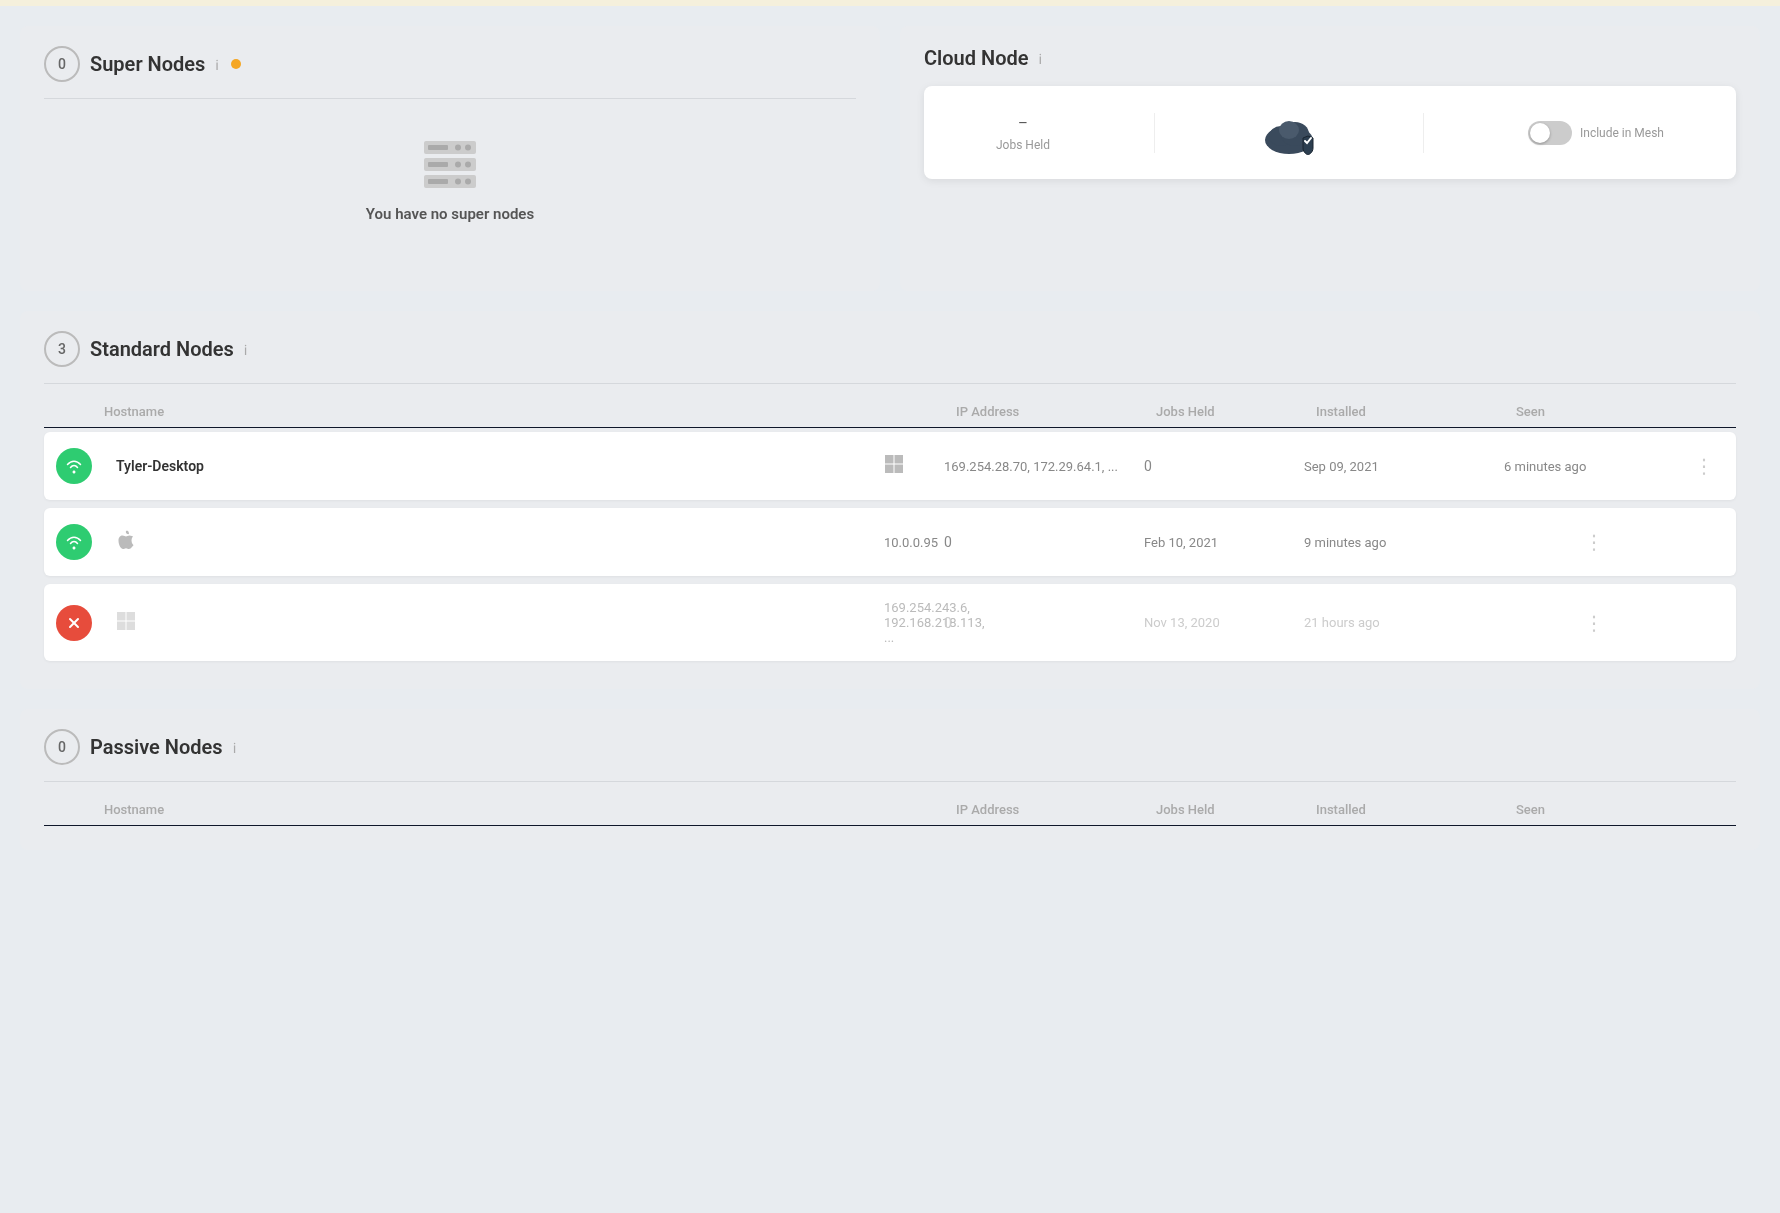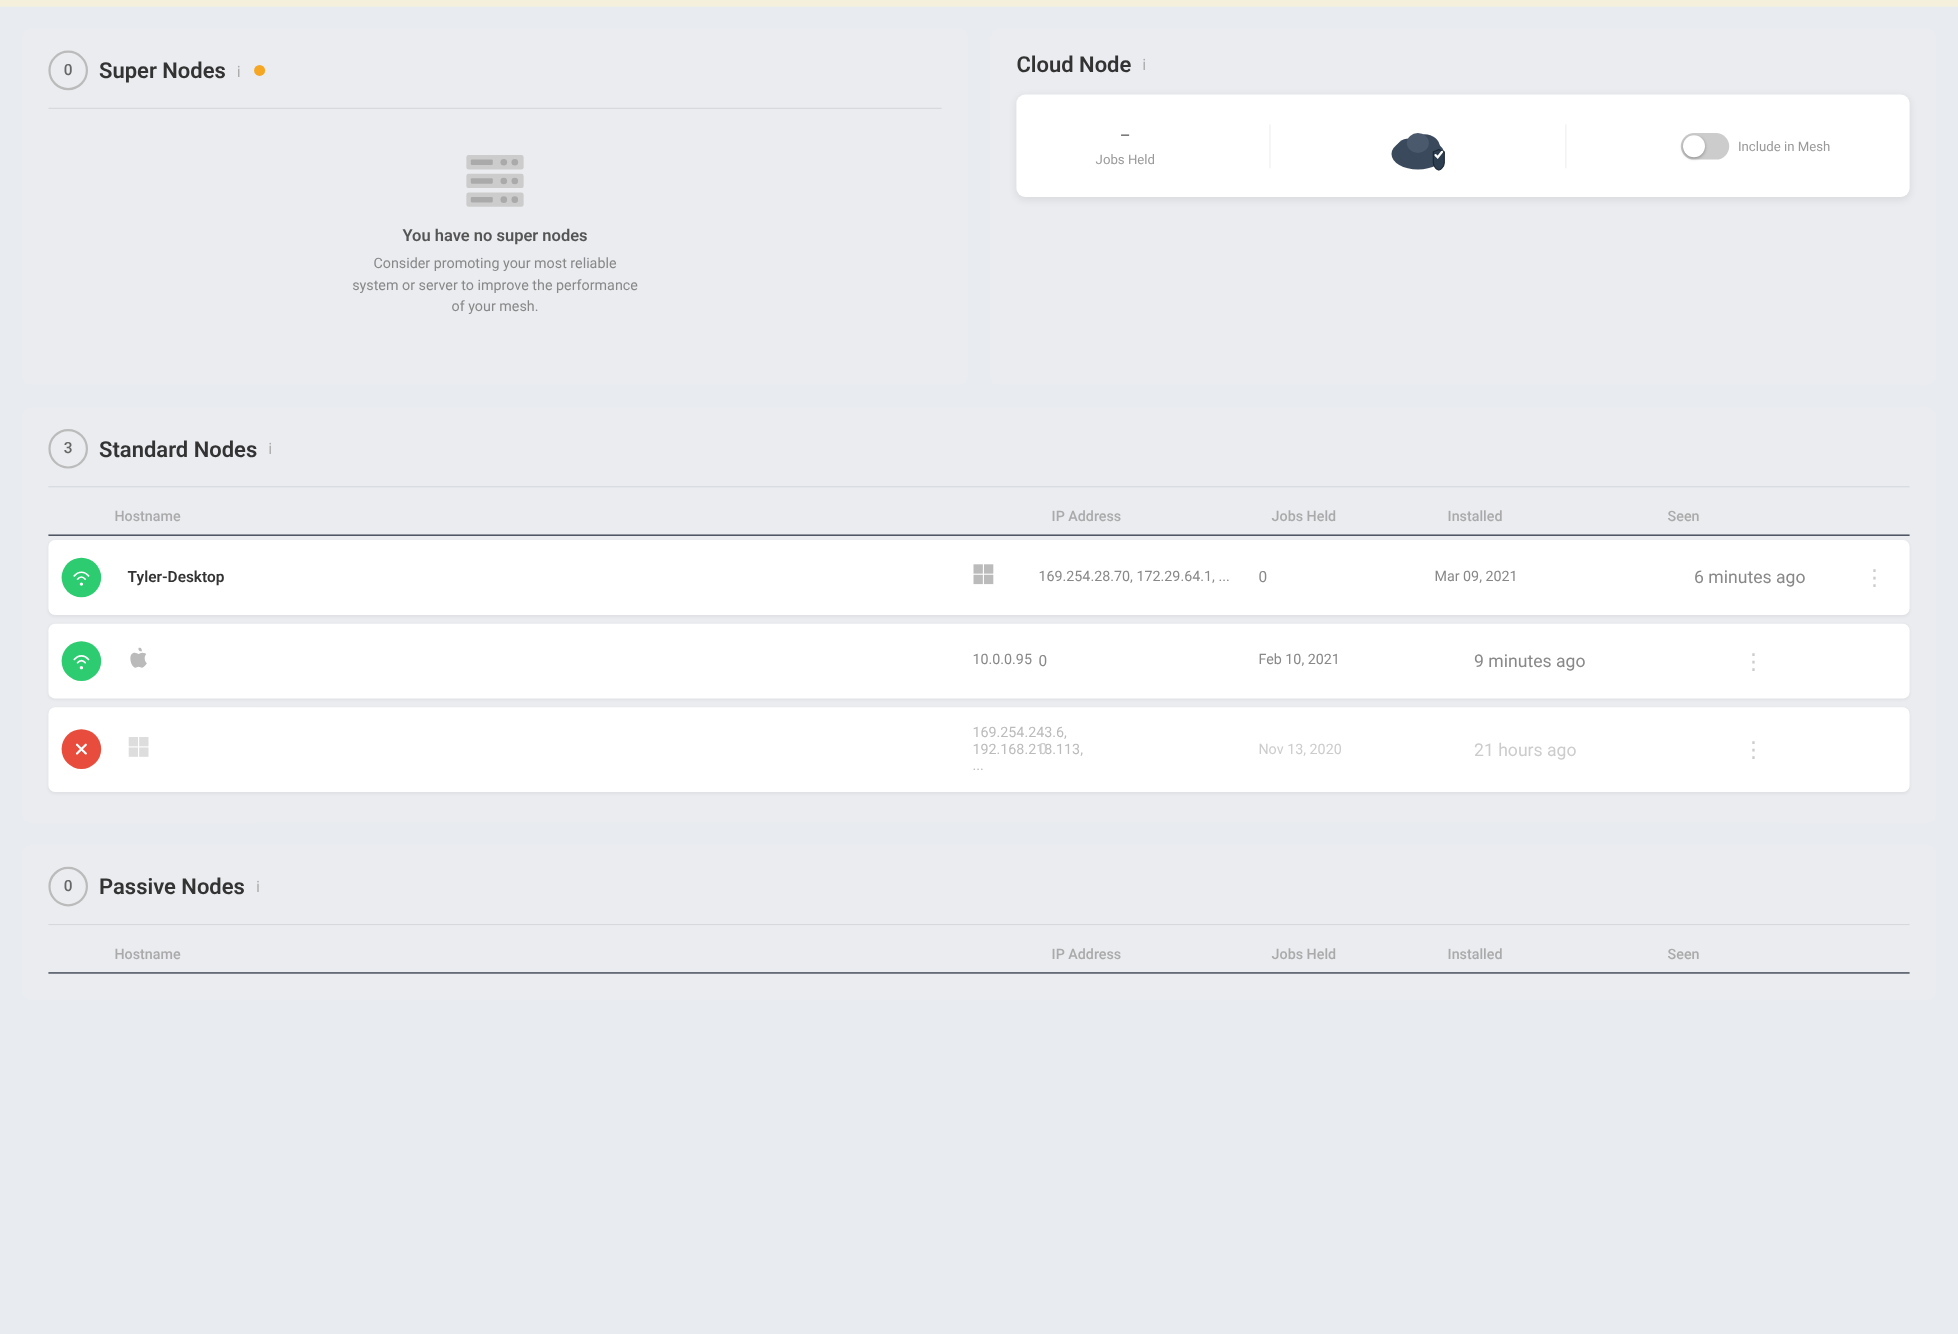"Consider promoting your most reliable" div.empty-desc { html: <div>Consider promoting your most reliable system or server to improve the performance of your mesh.</div> -> none }
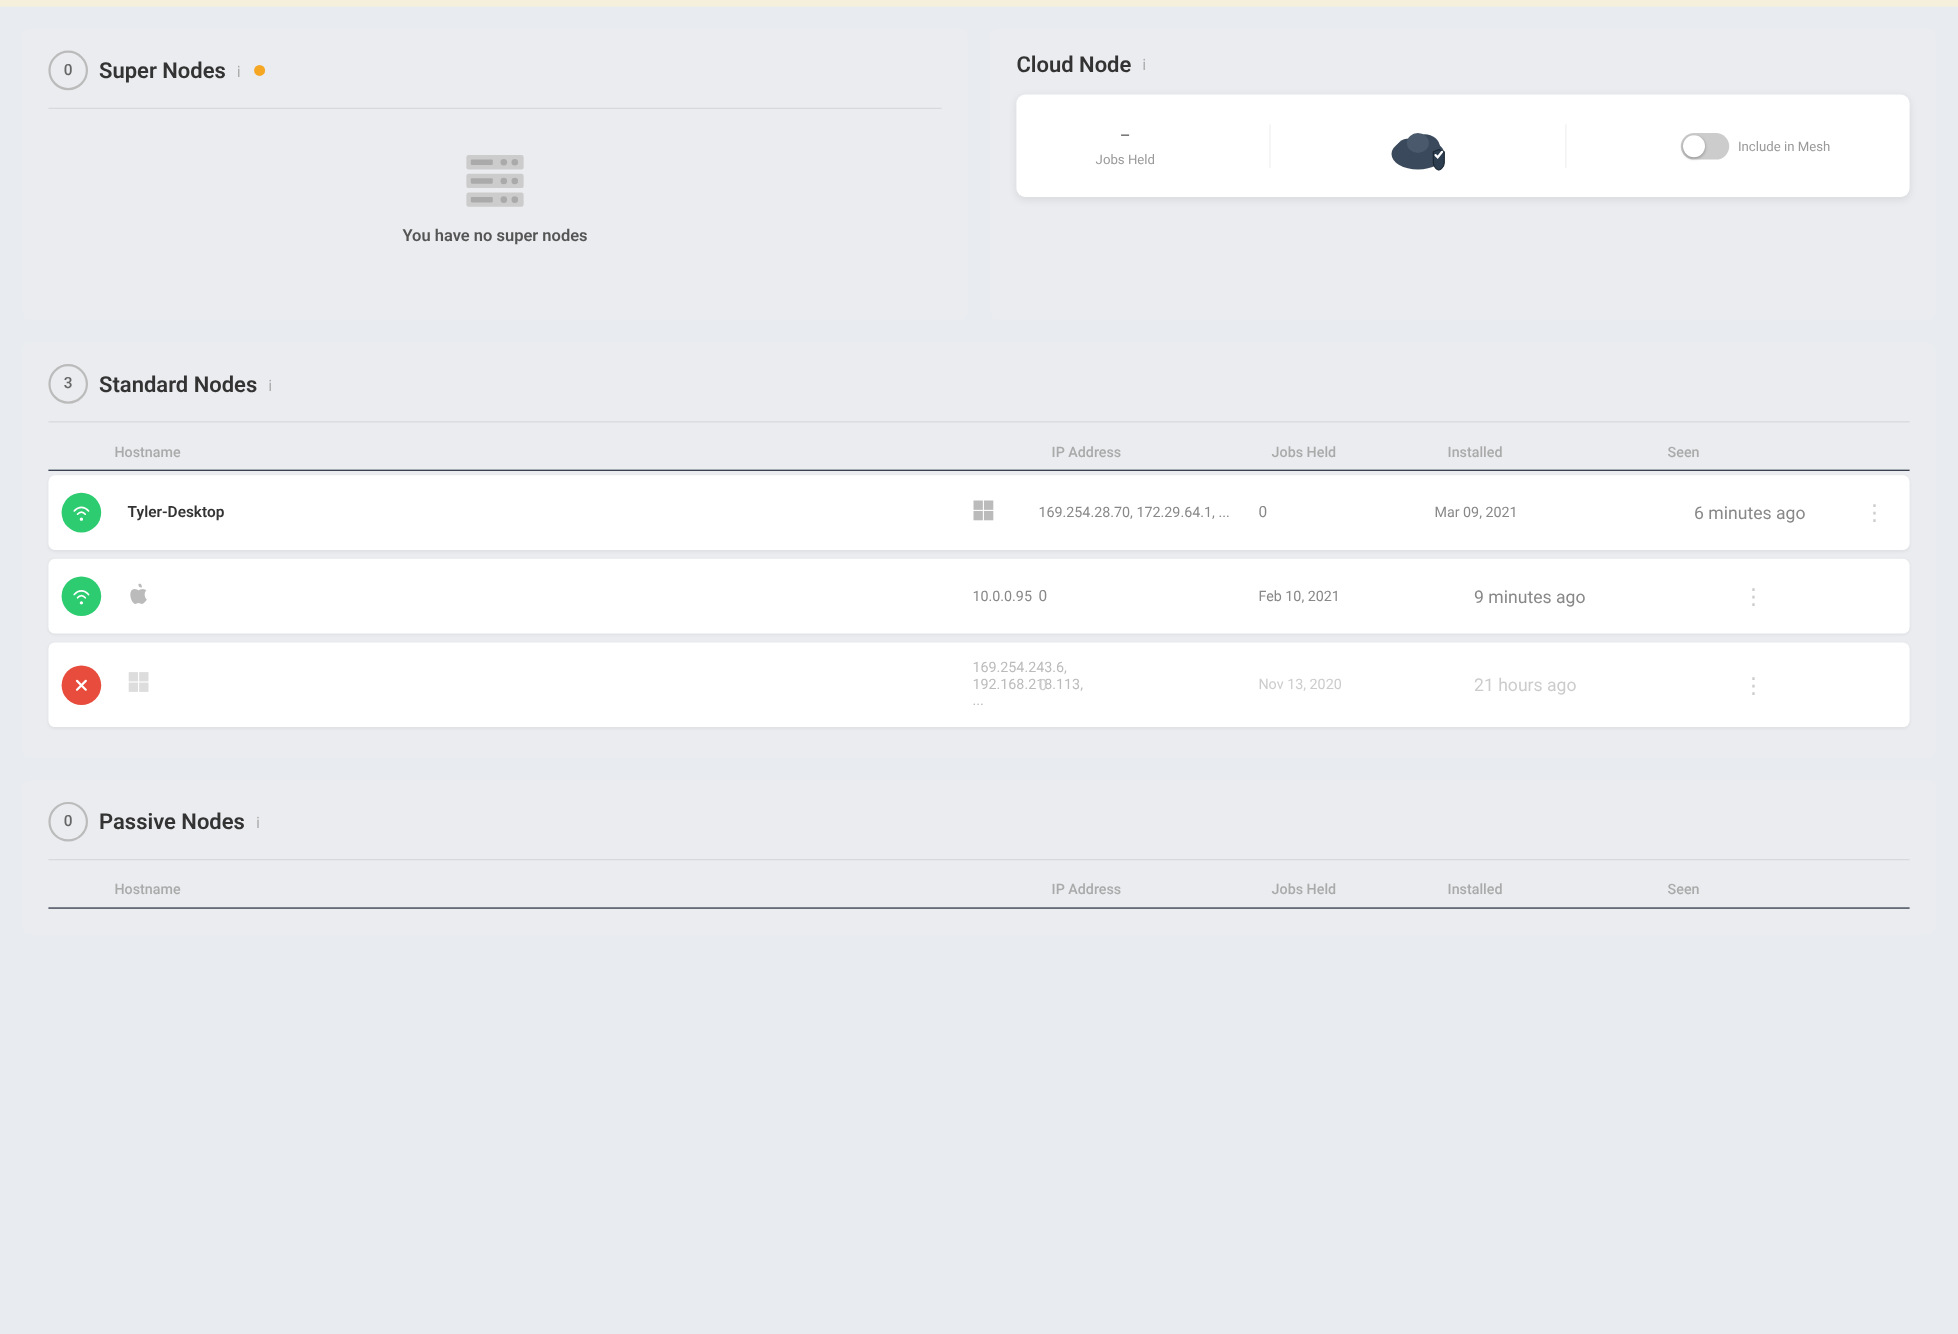"Mar 09, 2021" div.installed-date { text: Mar -> Sep }
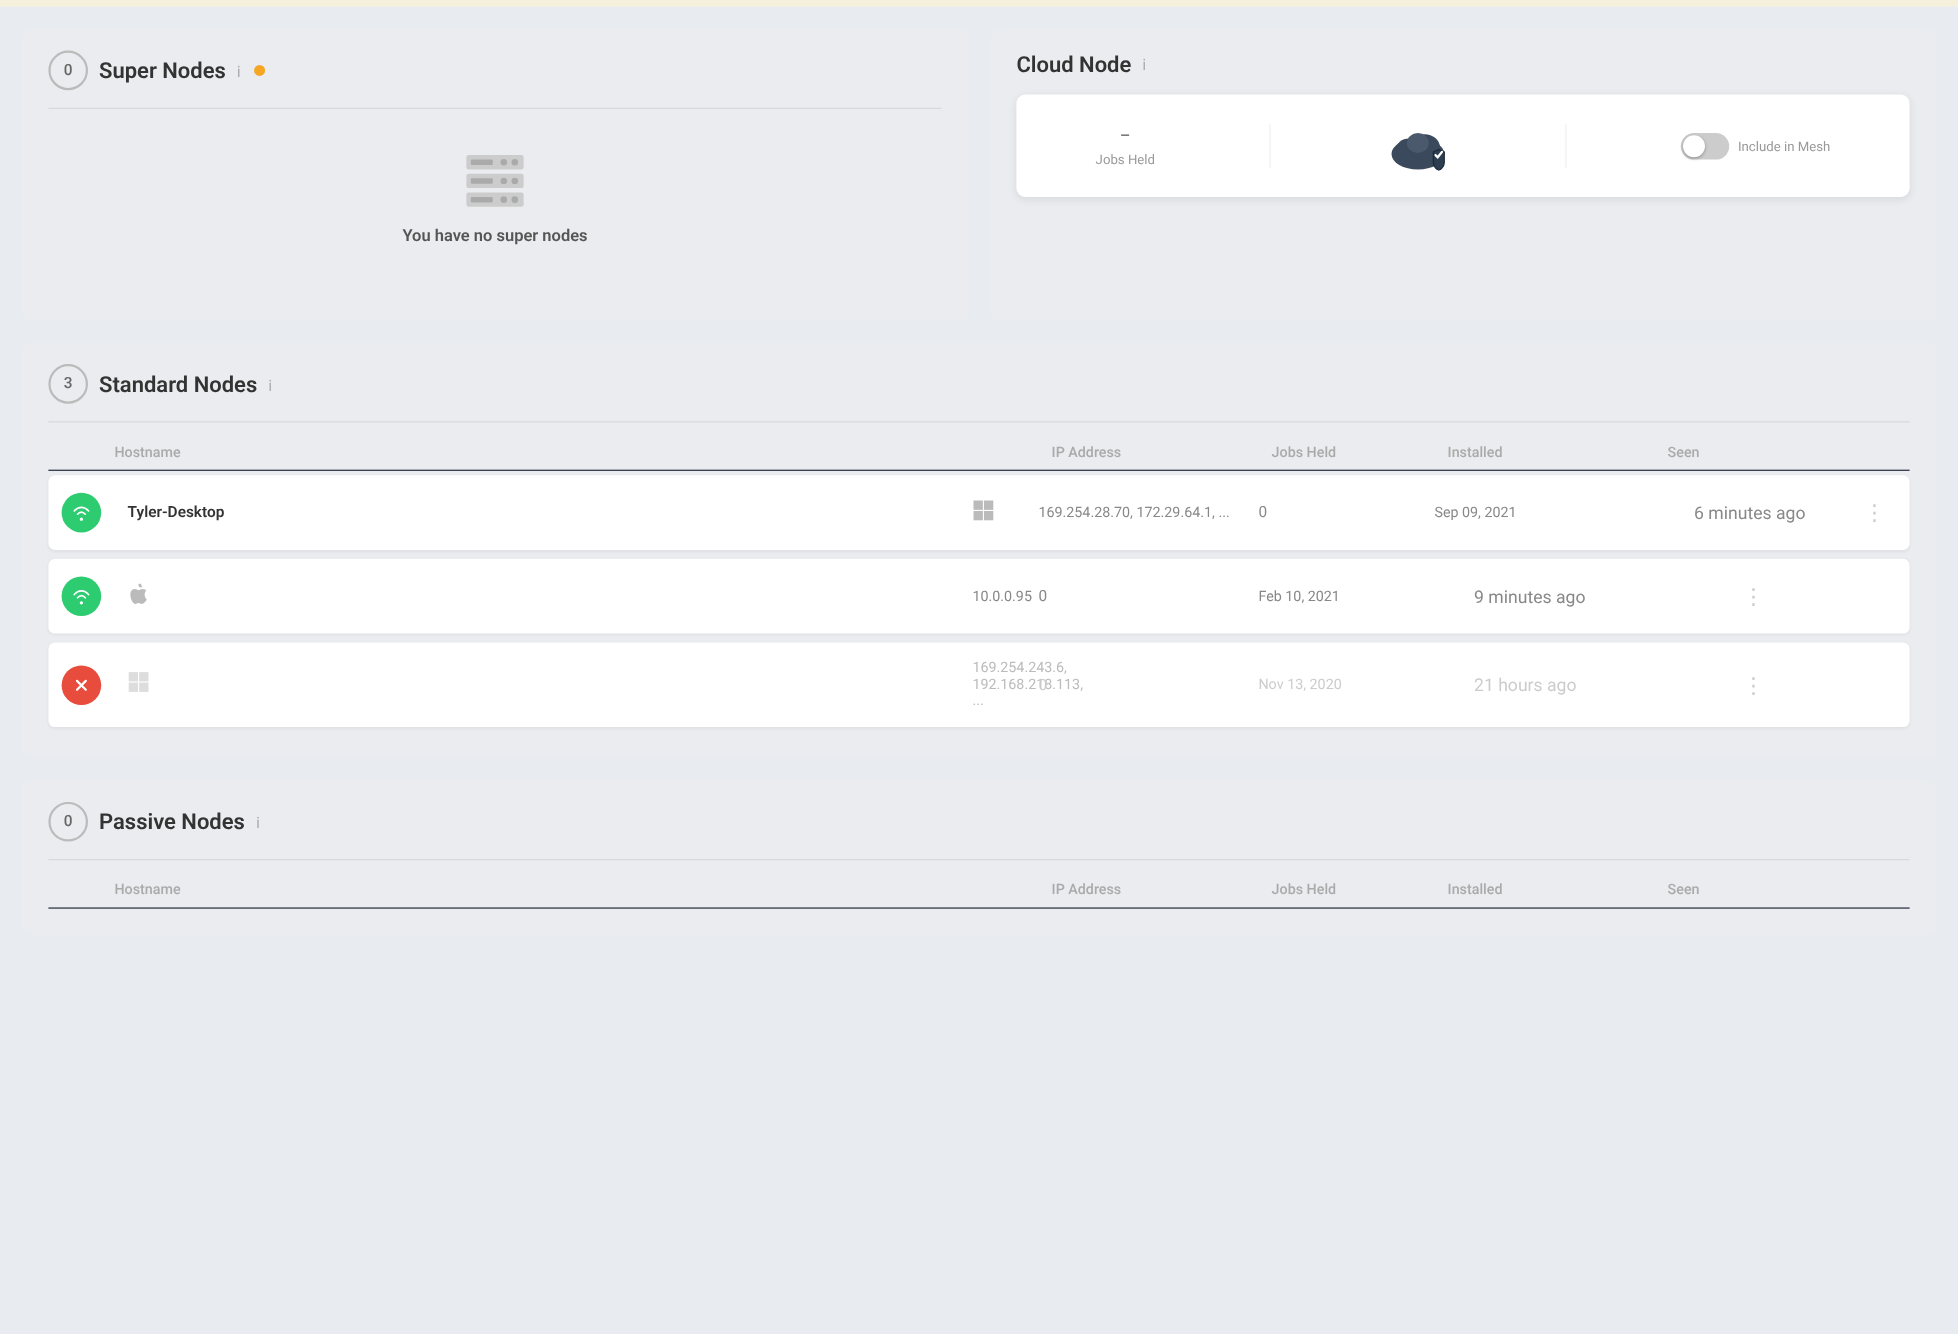"6 minutes ago" .seen-time { font-size: 16px -> 13px; margin-left: 36px -> none }
